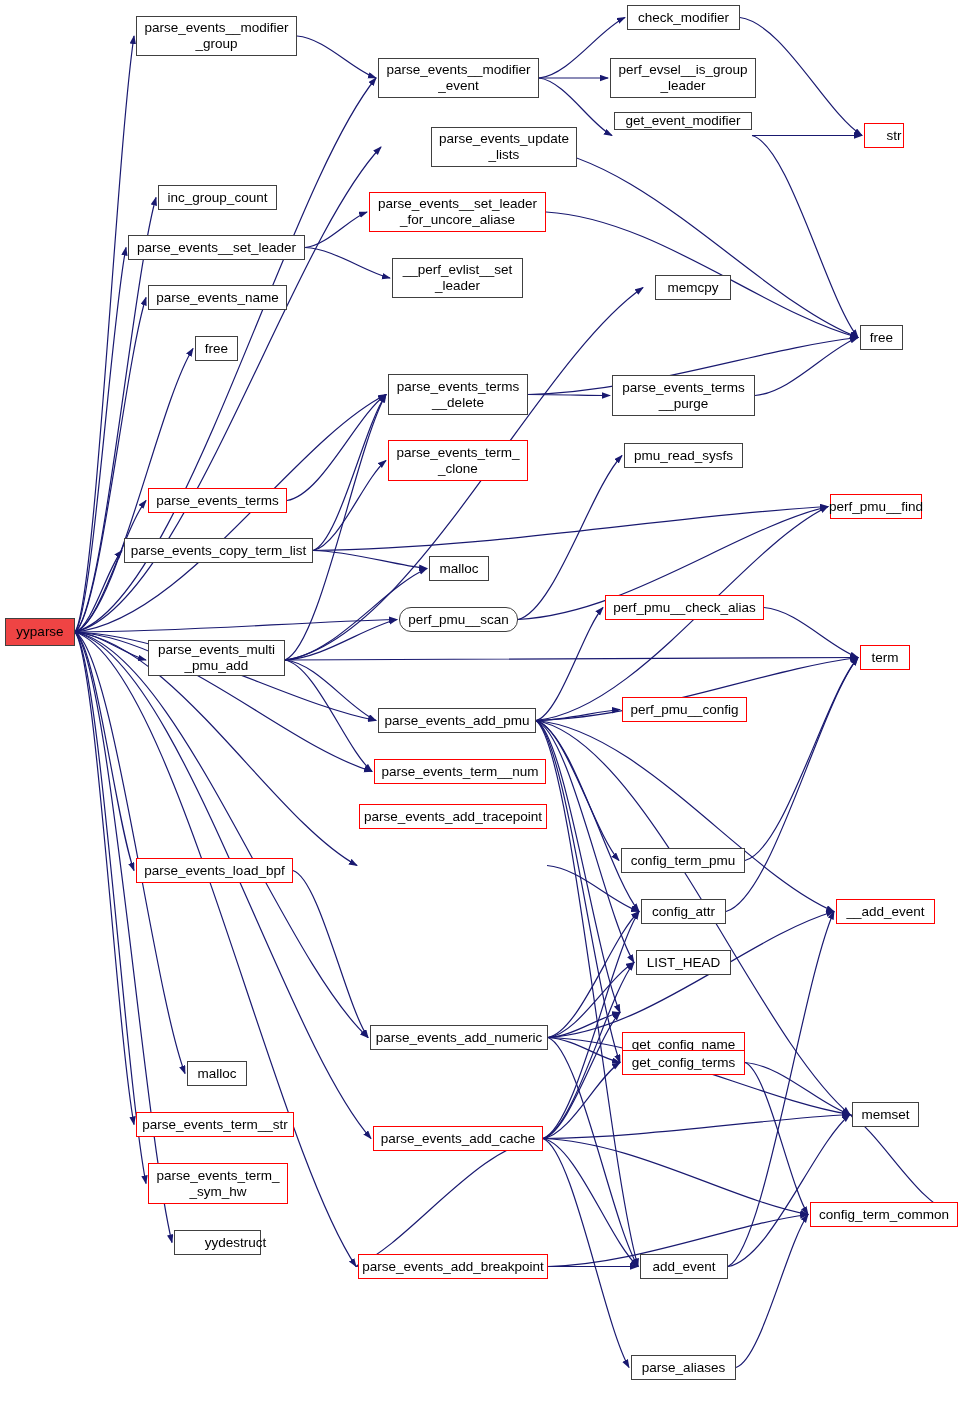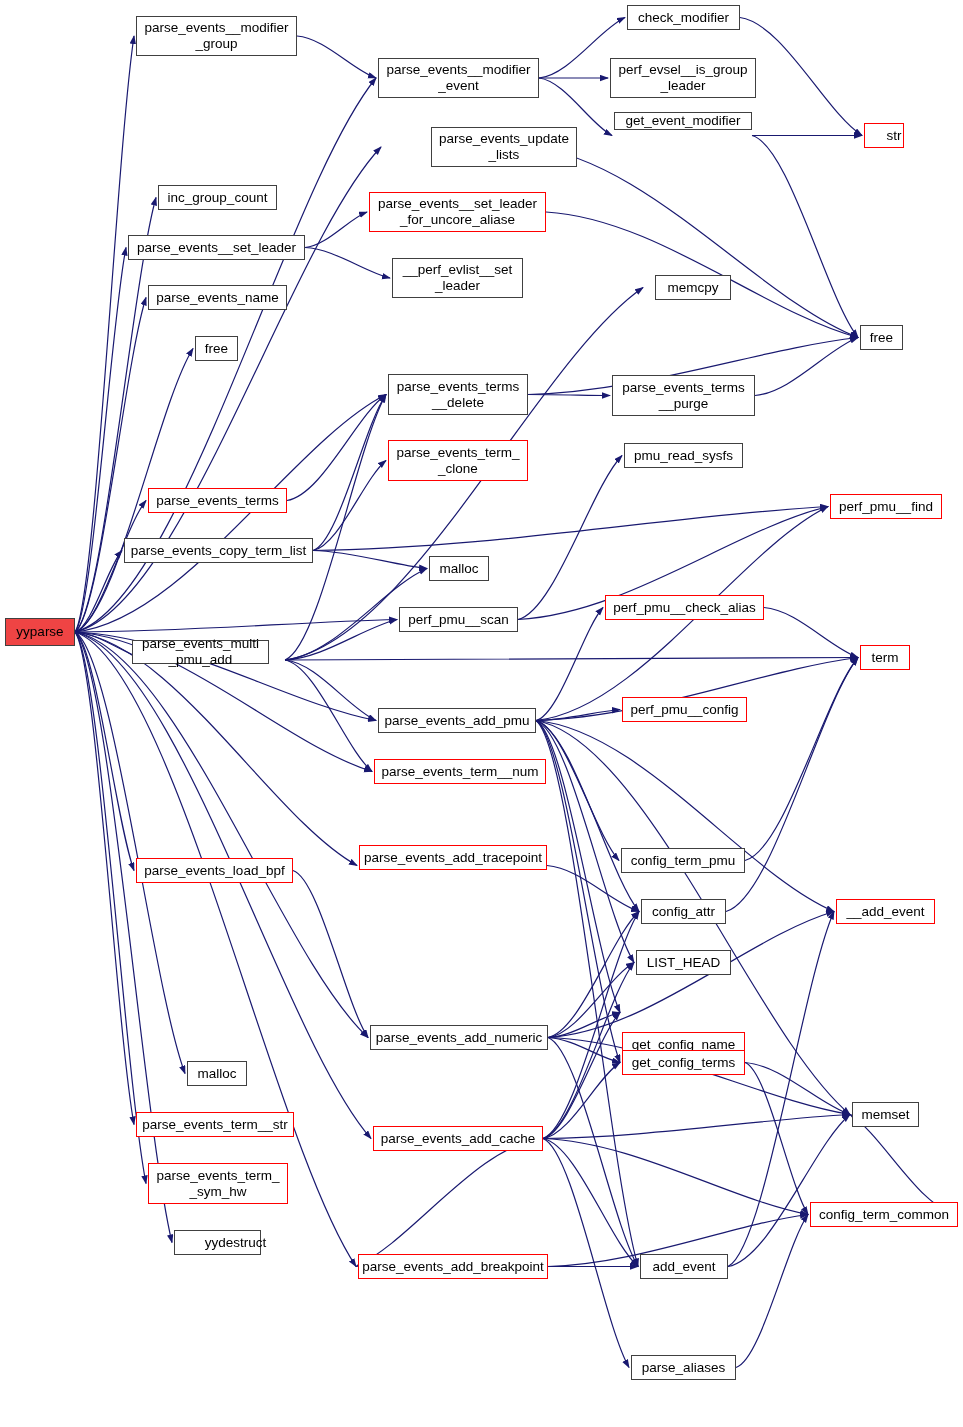"perf_pmu__find" div.node { width: 112px -> 92px }
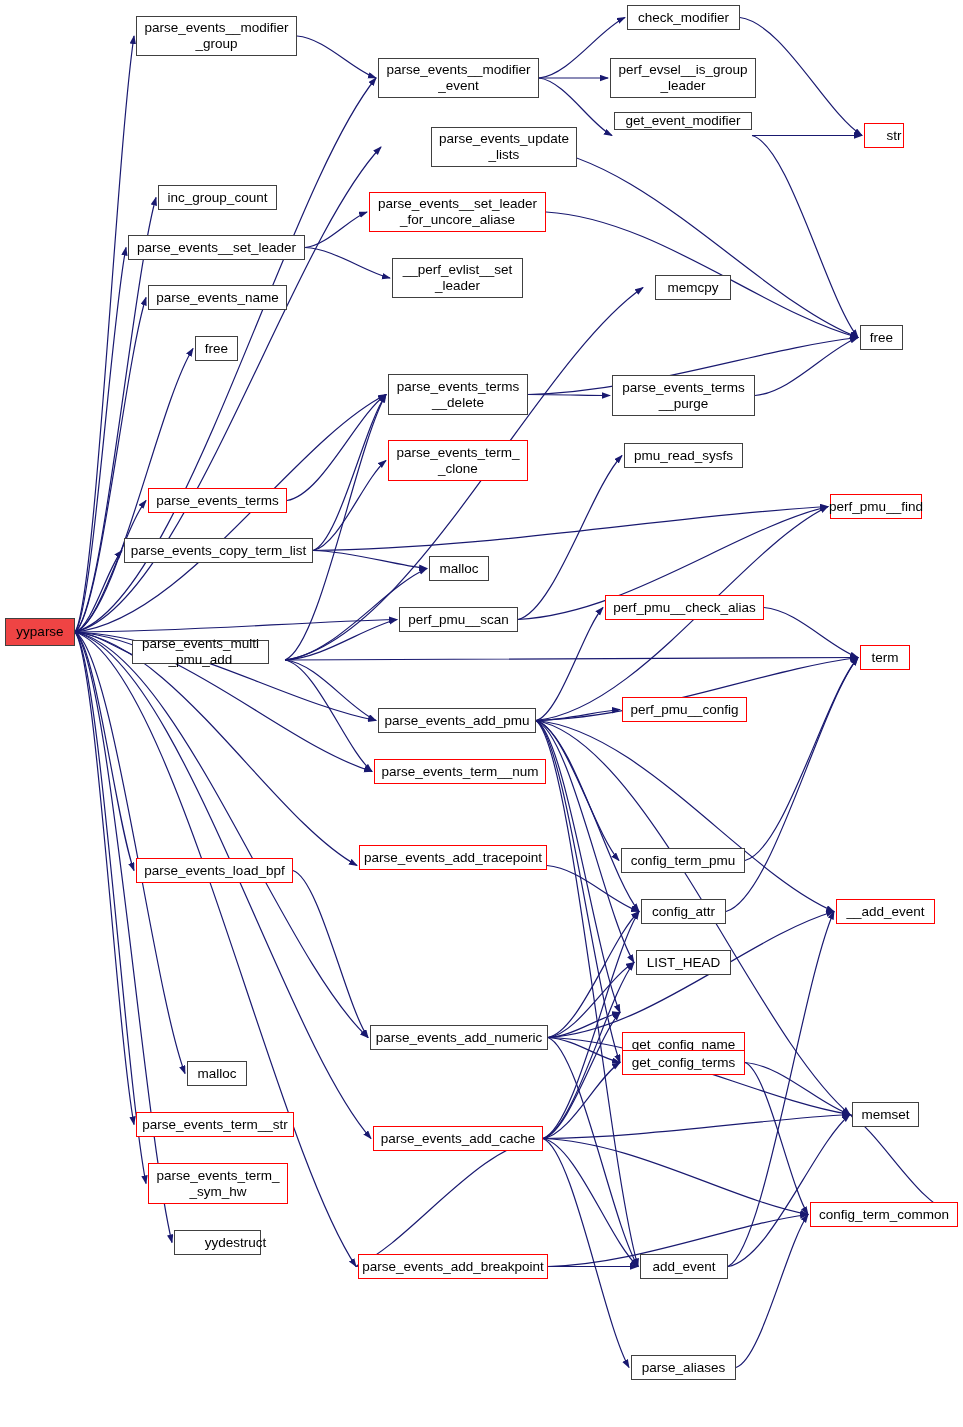"perf_pmu__scan" div.node { border-radius: none -> 12px }
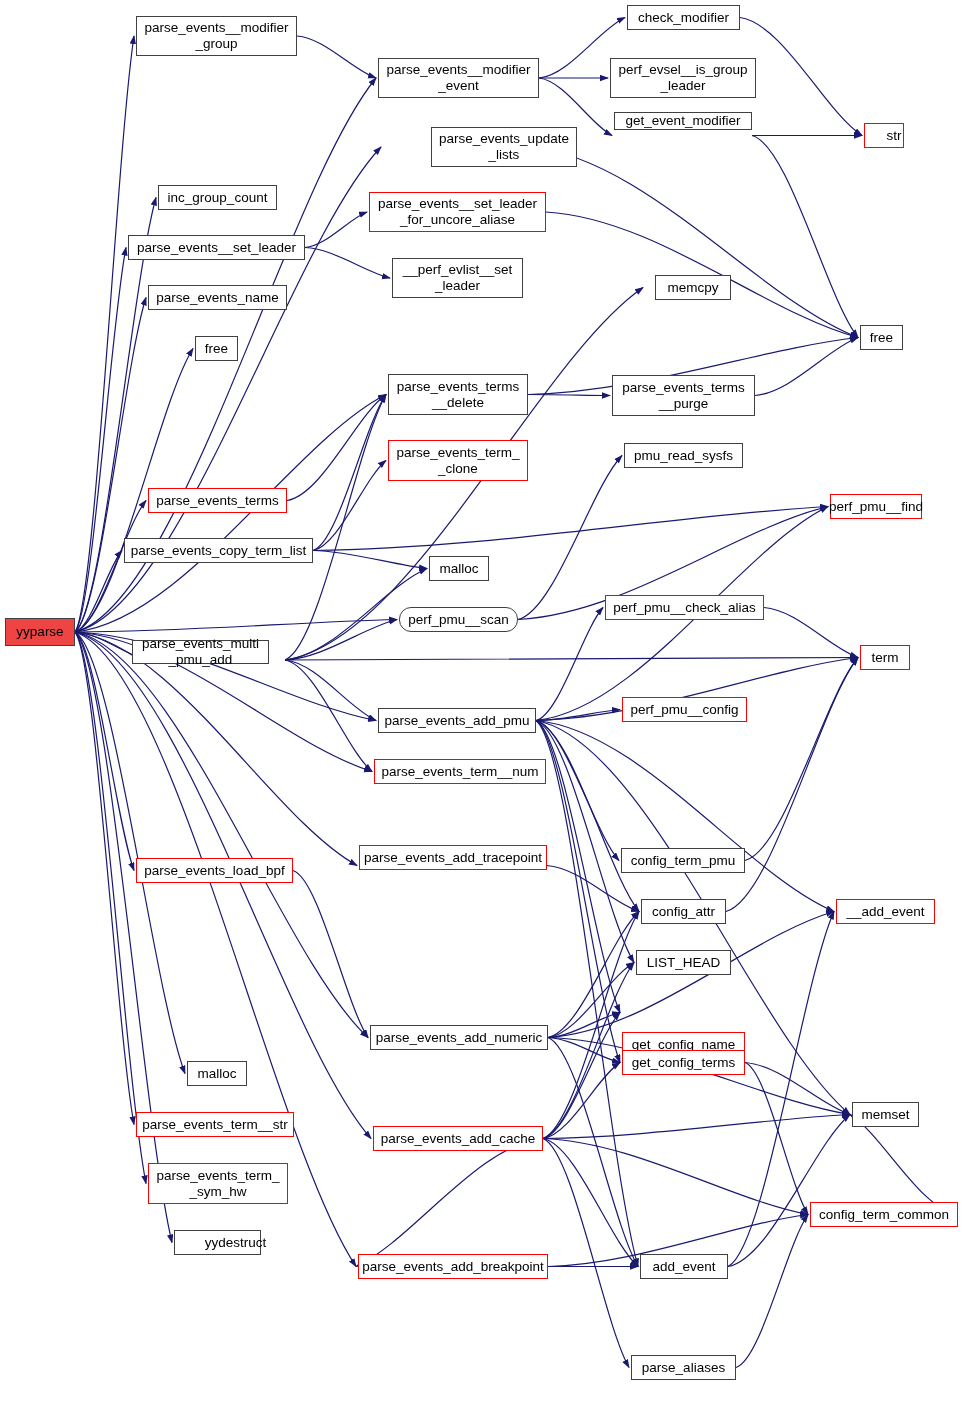"parse_events_multi" div.node { height: 24px -> 36px; left: 132px -> 148px }
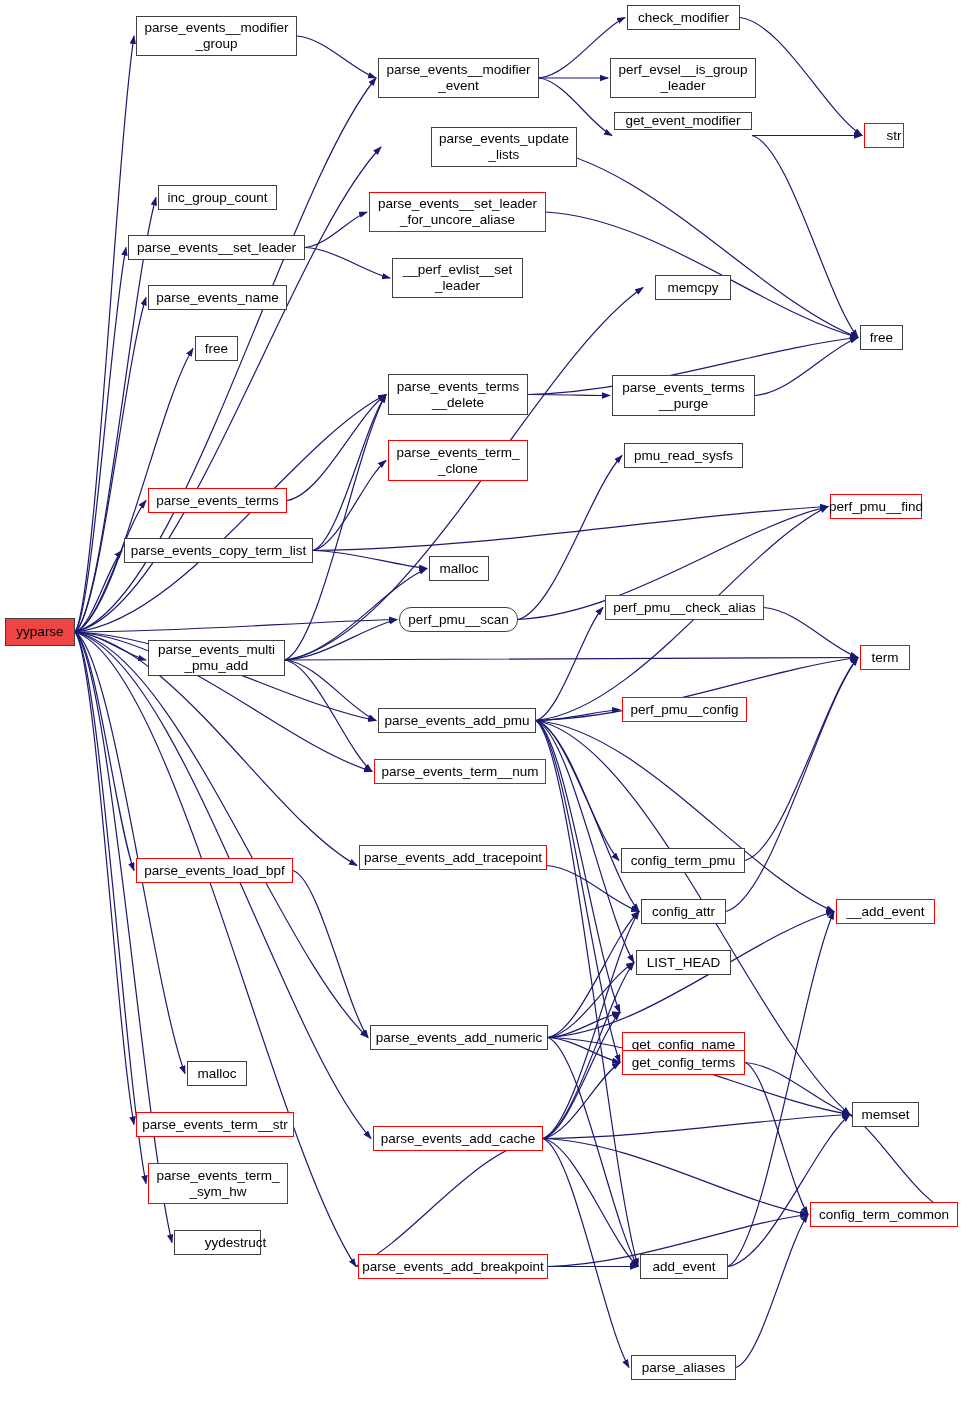"parse_events_add_tracepoint" div.node { top: 845px -> 804px }
